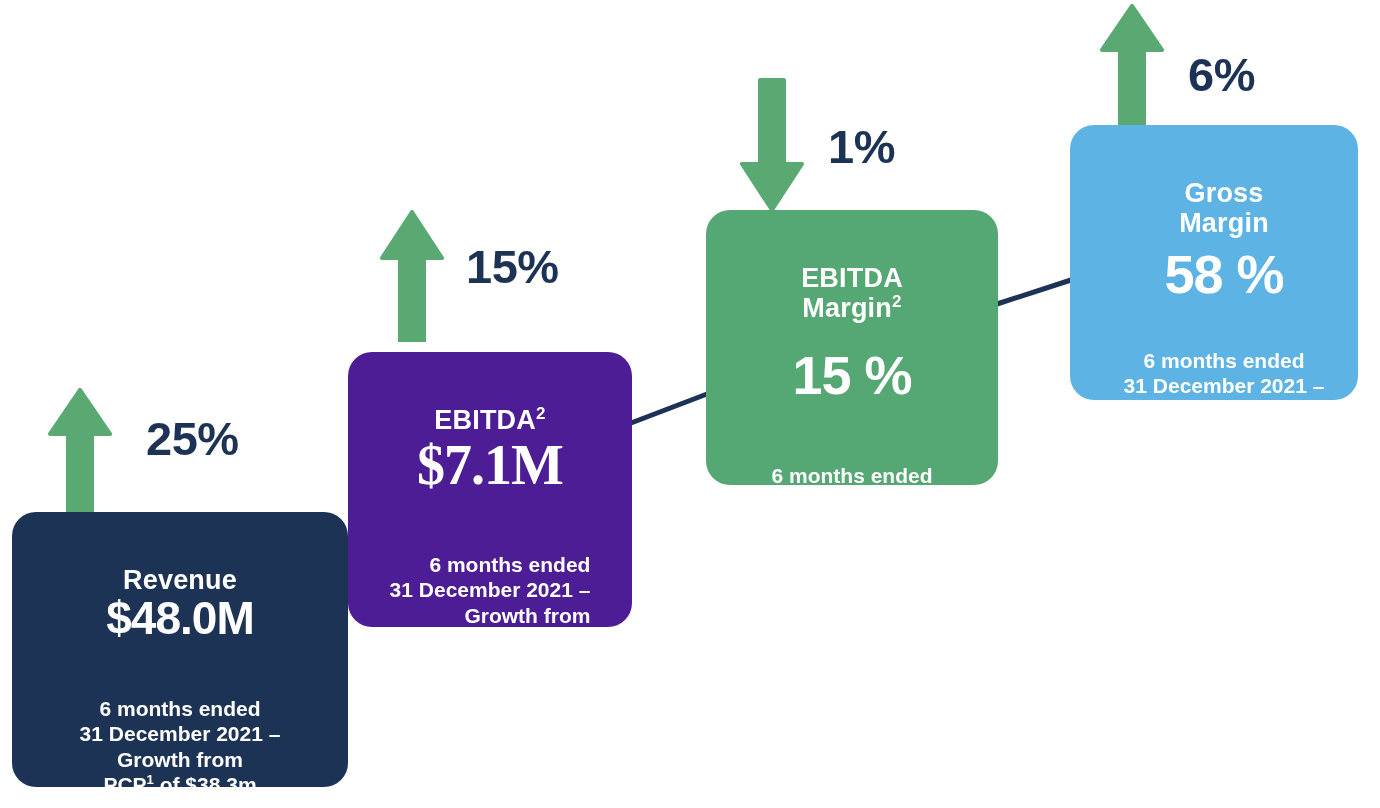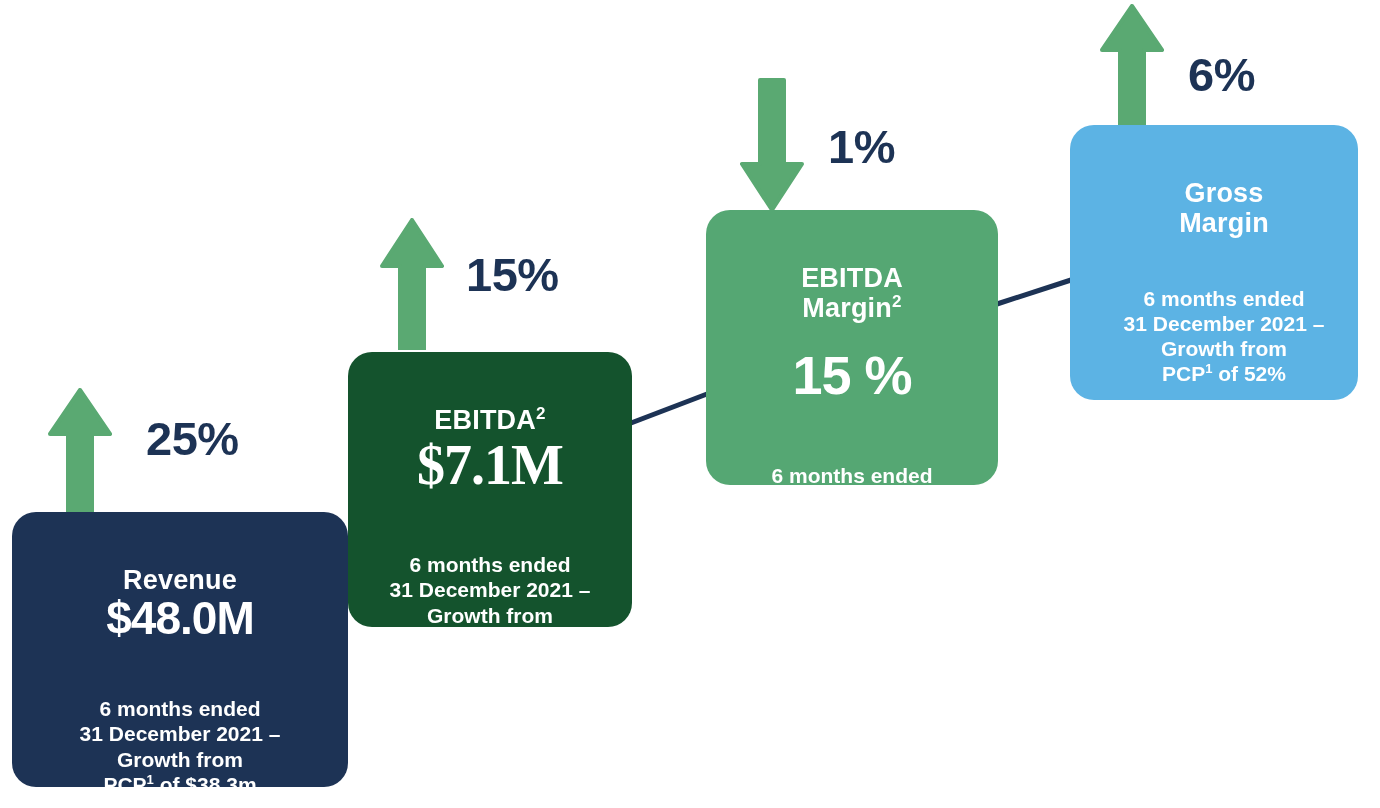"15%" #arrow-ebitda { top: 218px -> 210px }
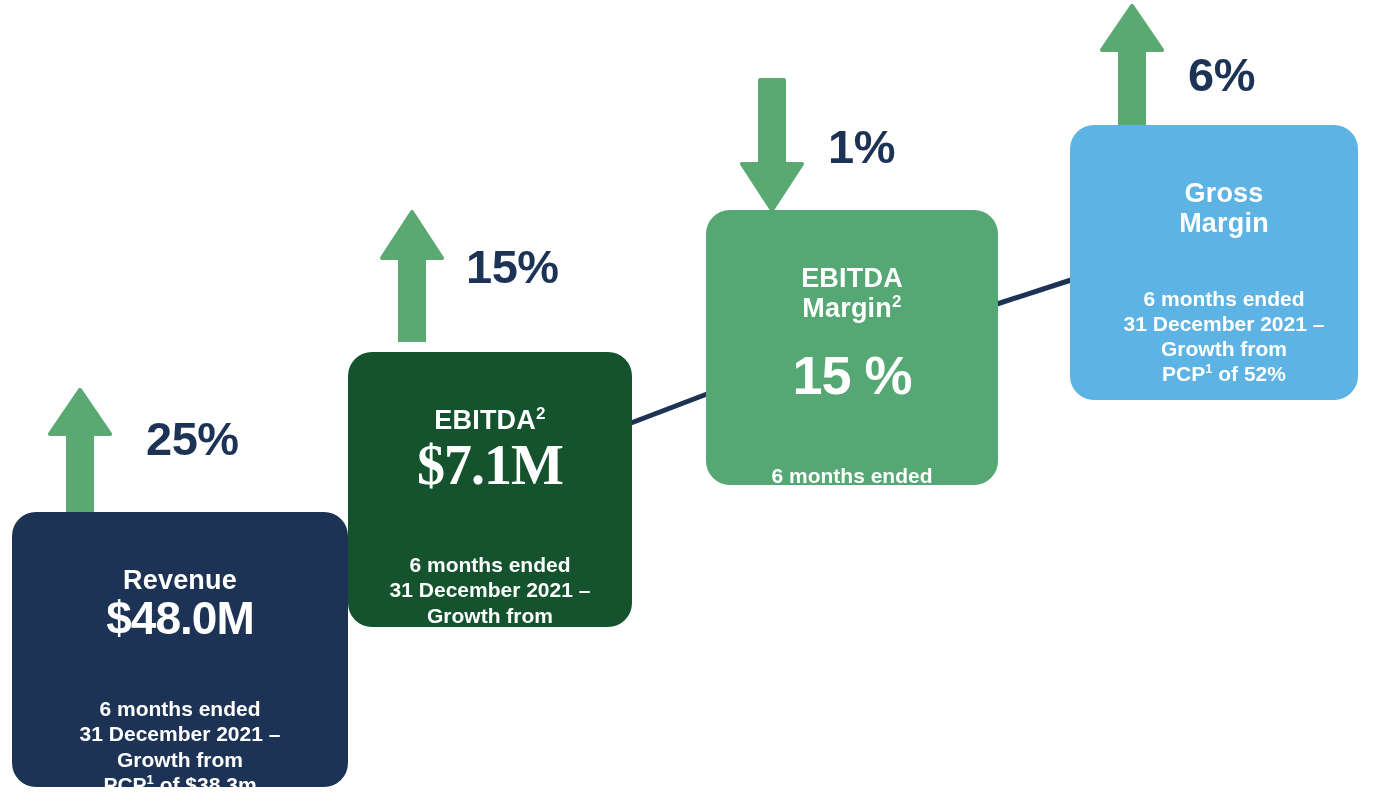"58 %" div.card-value { html: none -> <div>58 %</div> }
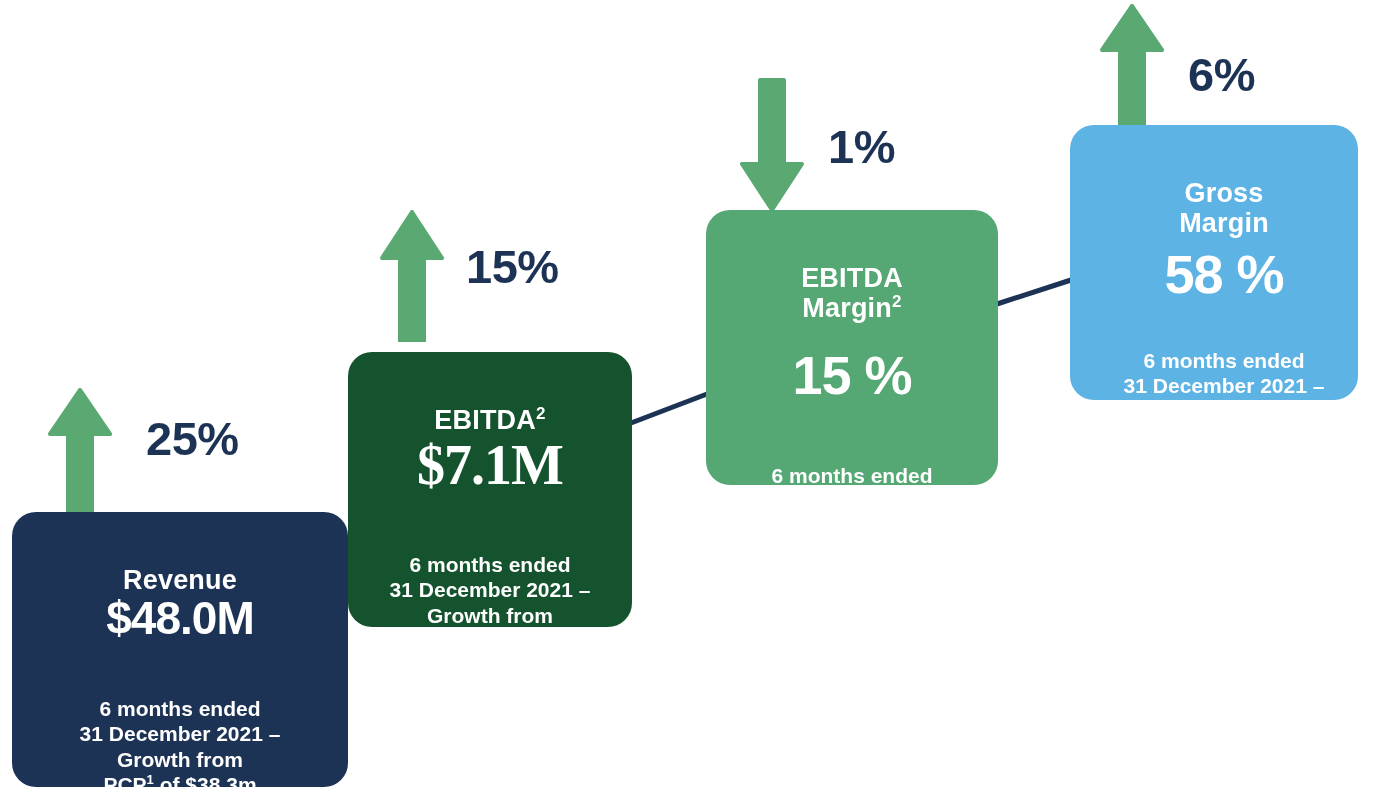"EBITDA2" #card-ebitda { background: #14532d -> #4c1d95; text-align: none -> right }
